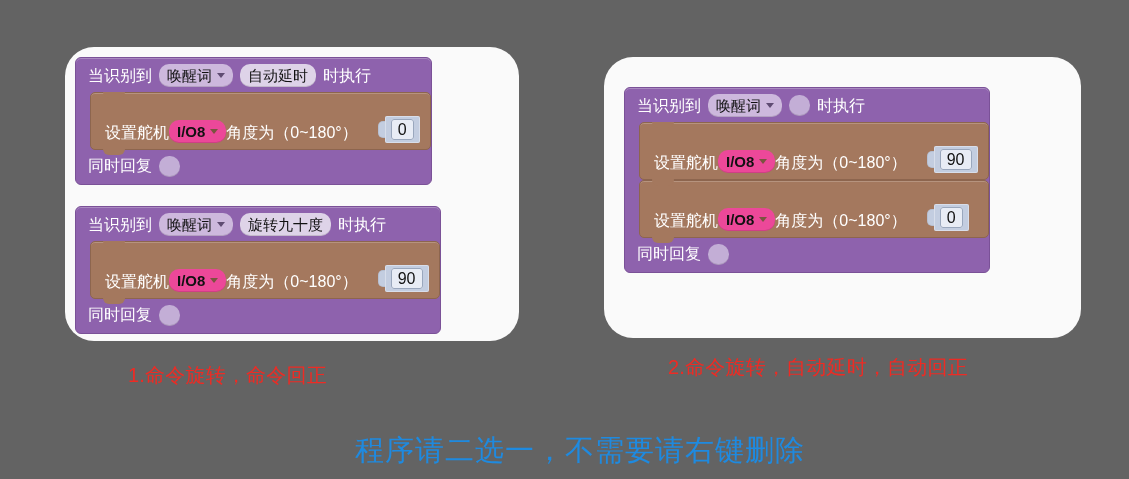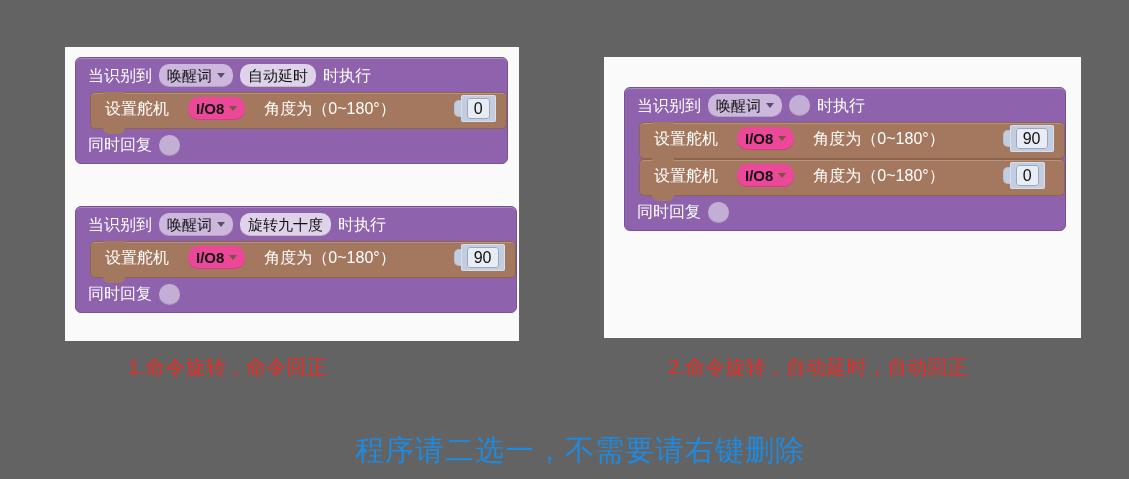"当识别到" .panel { border-radius: none -> 29px }
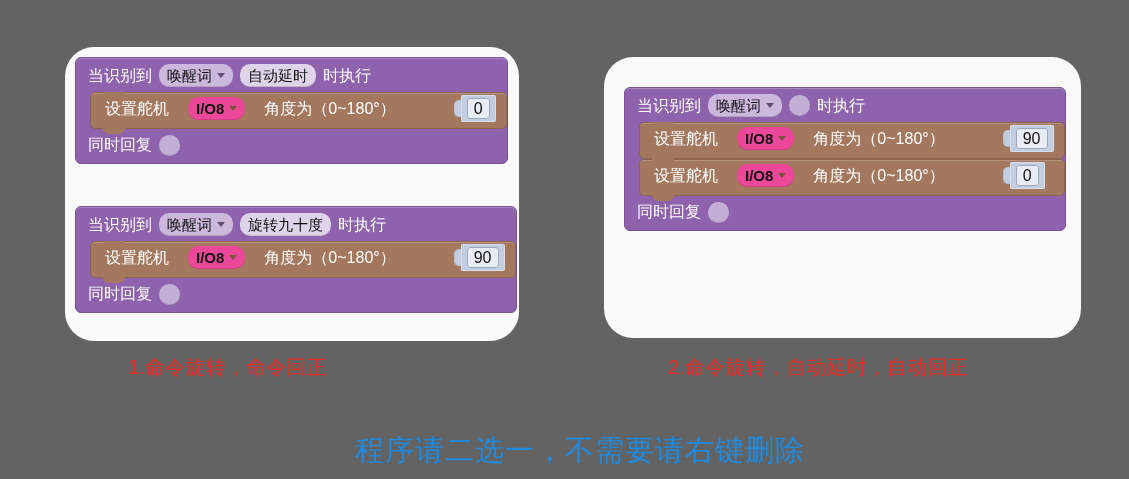"设置舵机" .blk { align-items: center -> flex-end; gap: 19px -> 0; padding: 2px 10px 6px 14px -> 23px 10px 6px 14px }
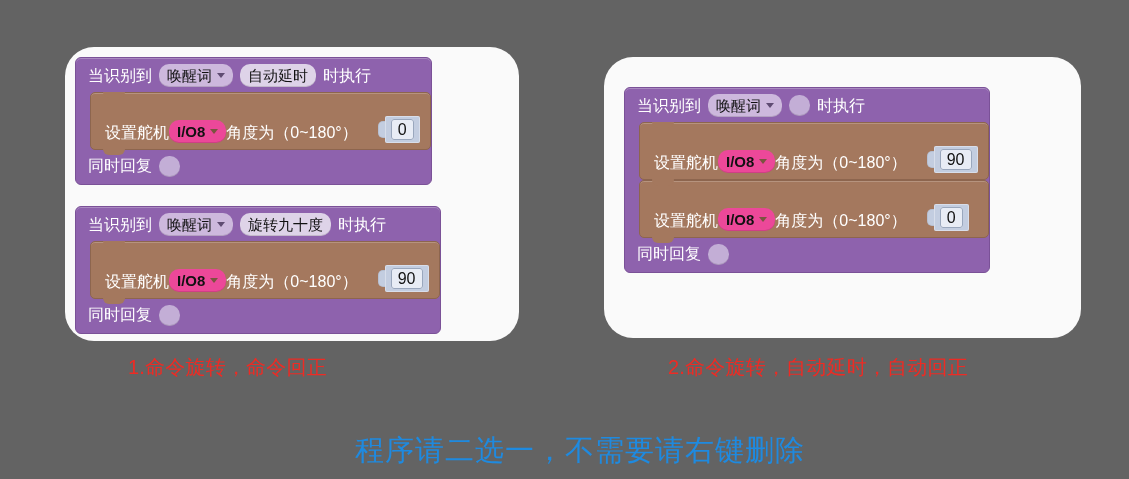"1.命令旋转，命令回正" #caption-left { top: 355px -> 363px }
